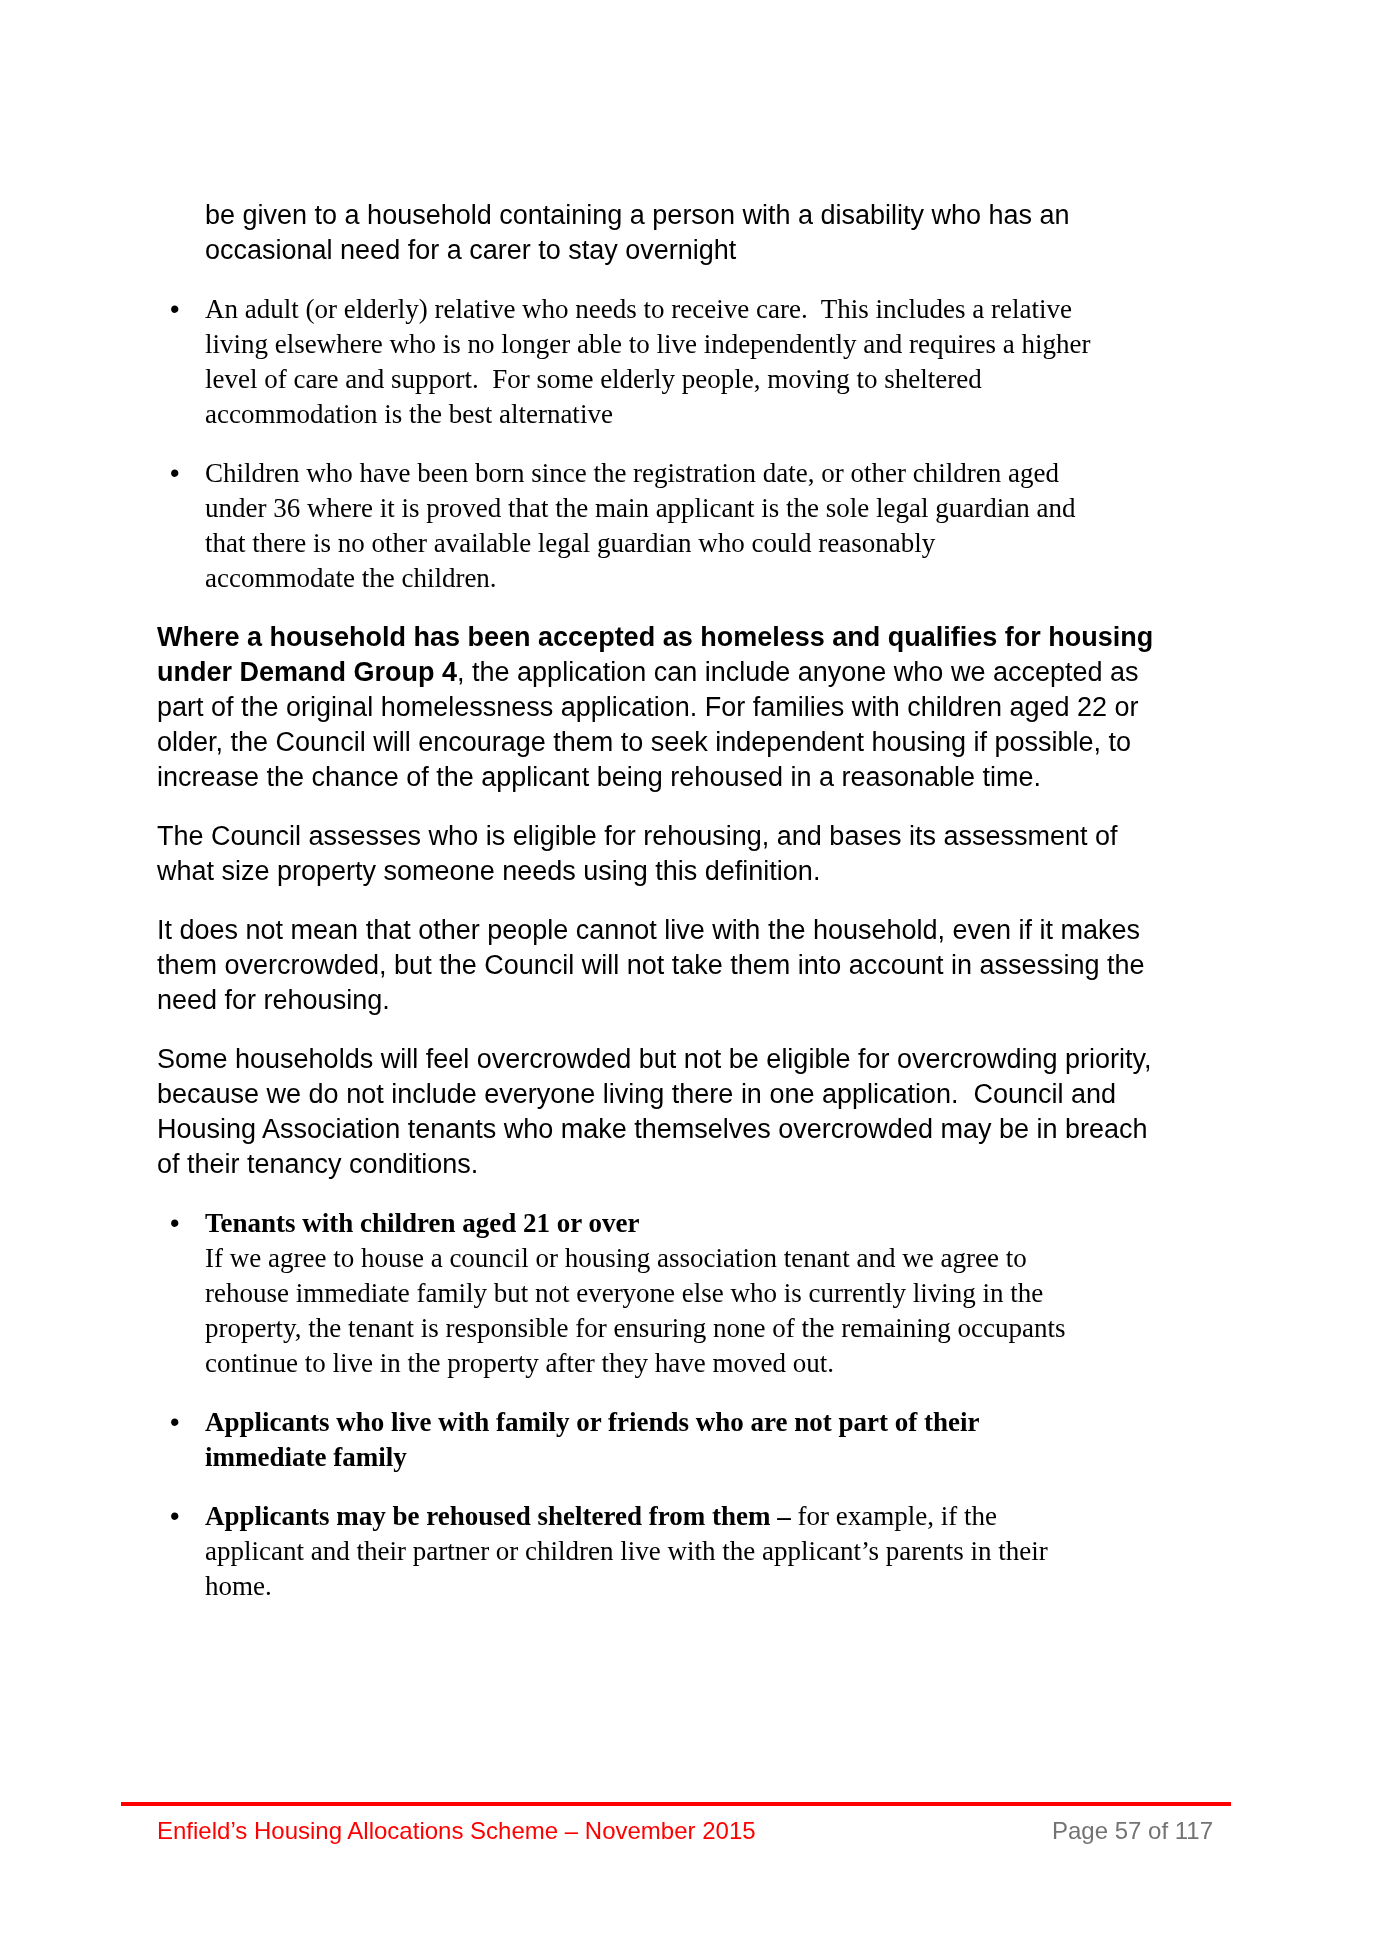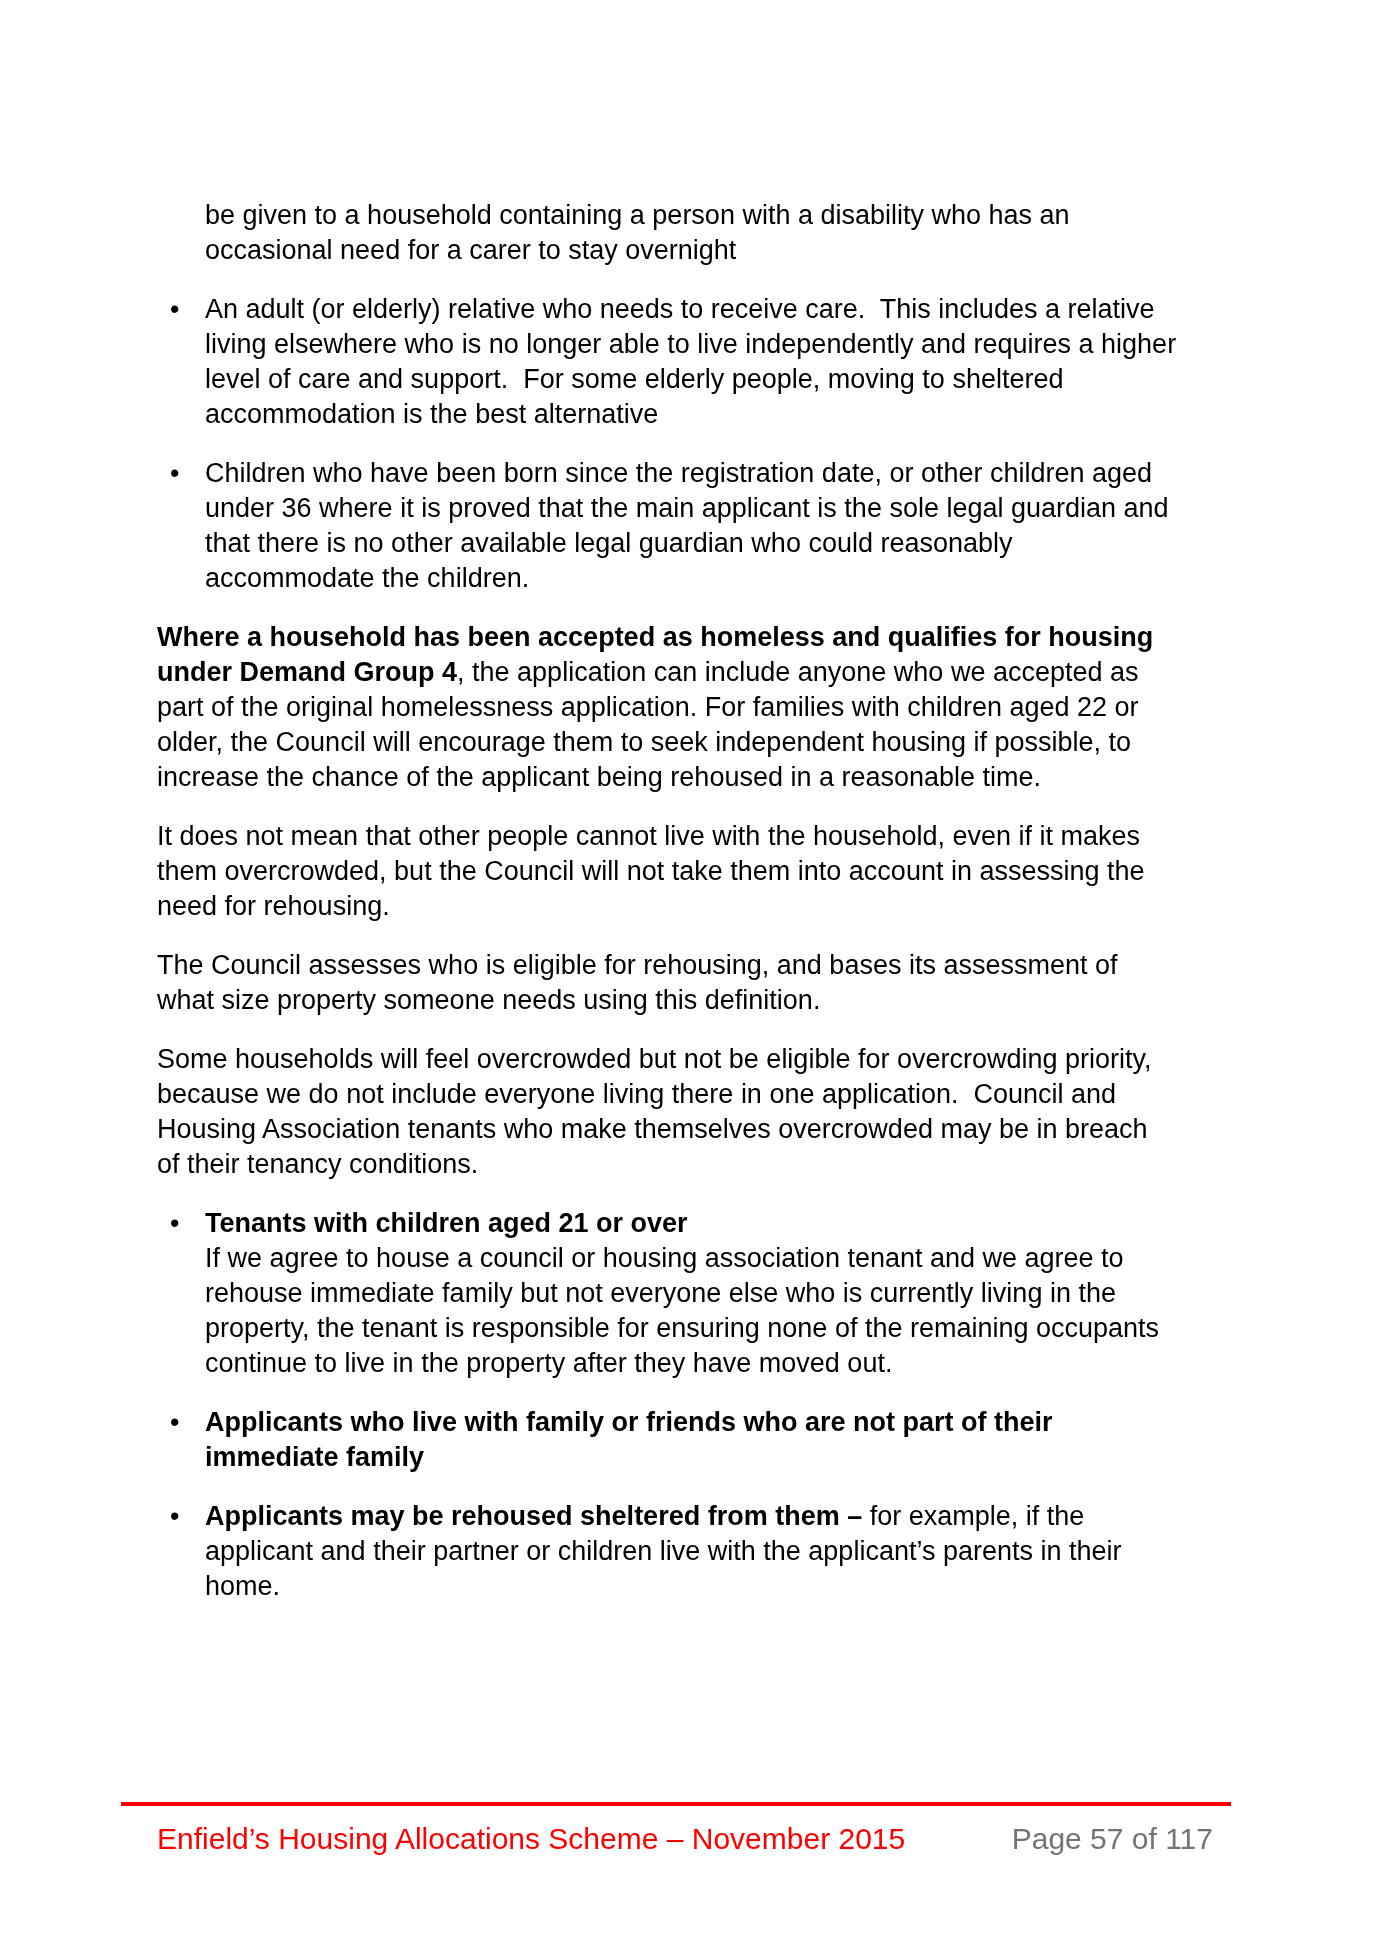"An adult (or elderly) relative" .btext { font-family: none -> Liberation Serif, serif }
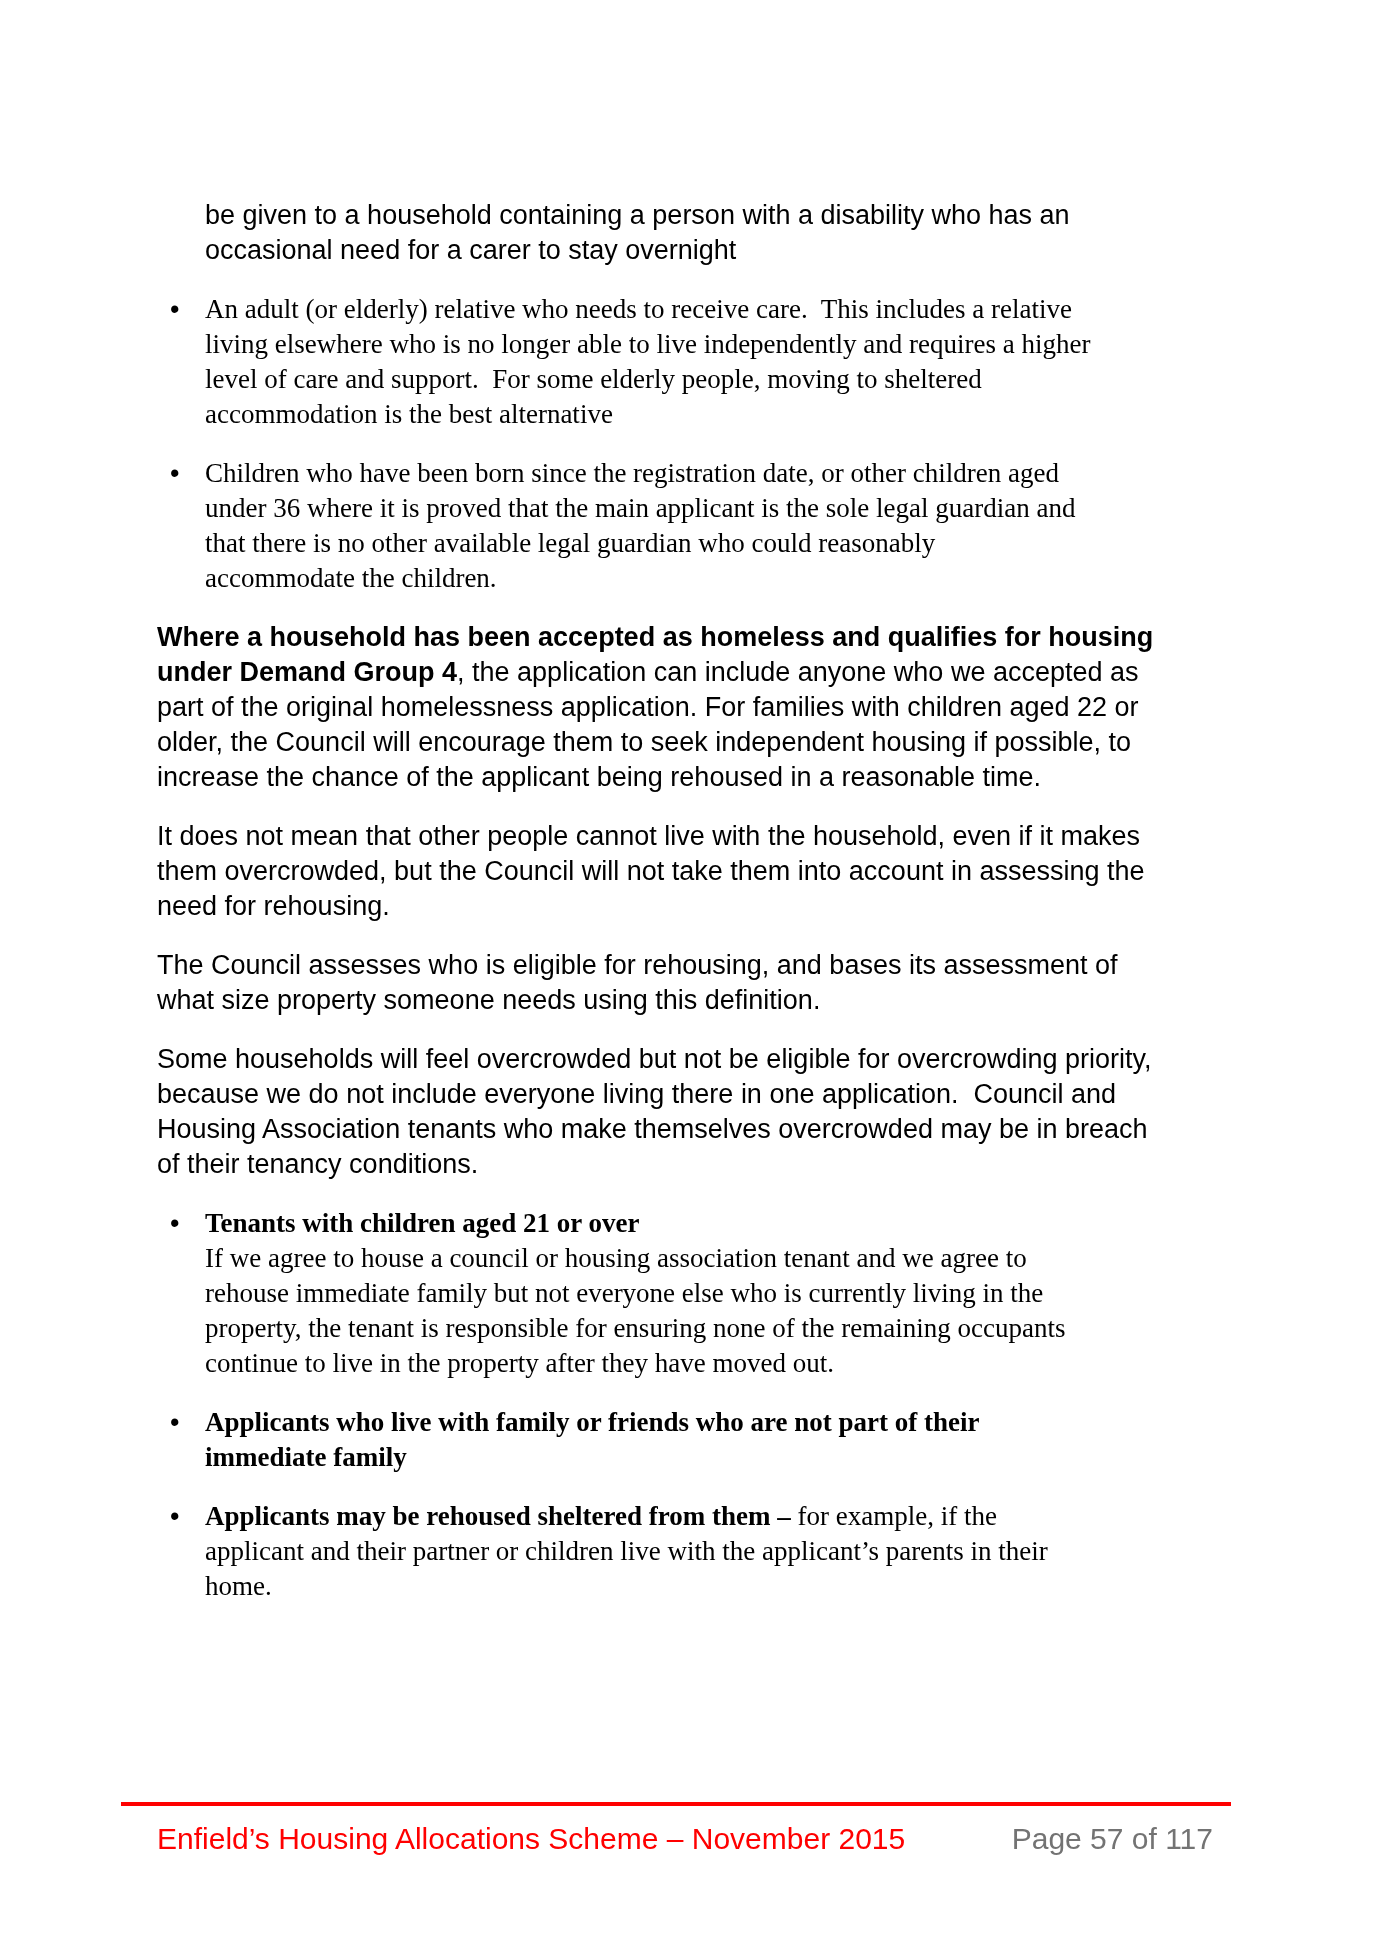"It does not mean that" p.para { order: before "The Council assesses who is" -> after "The Council assesses who is" }
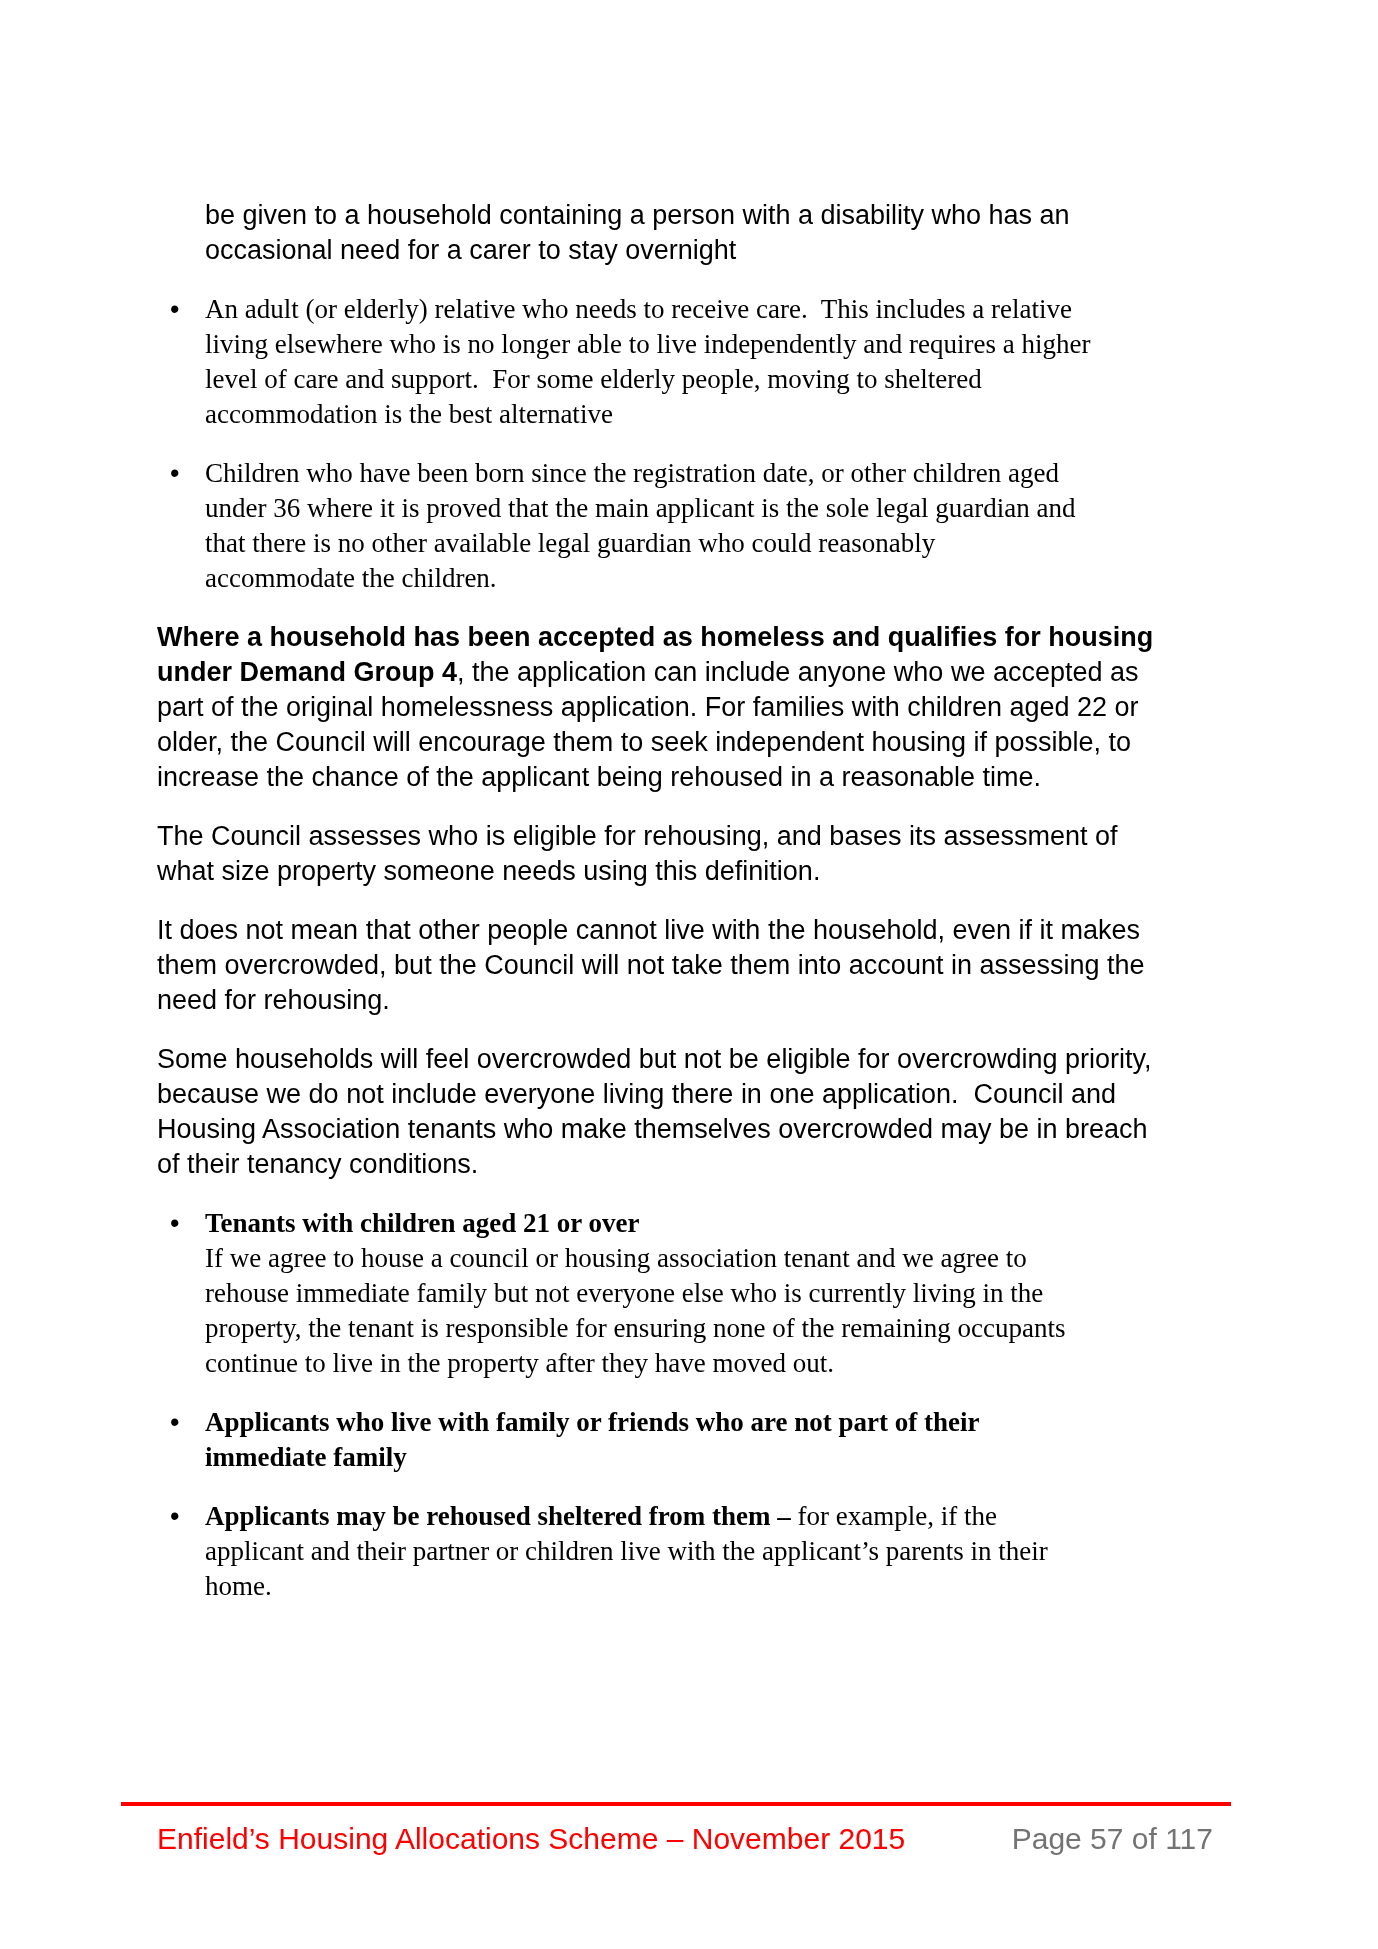"Enfield’s Housing Allocations Scheme –" .footer { font-size: 30px -> 24px; padding-top: 16px -> 8px }
